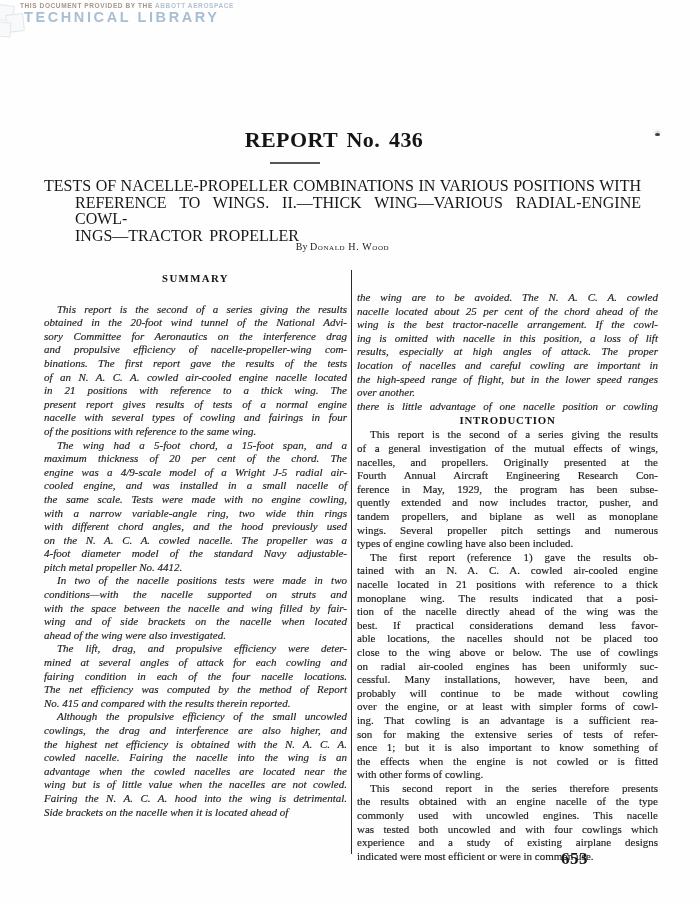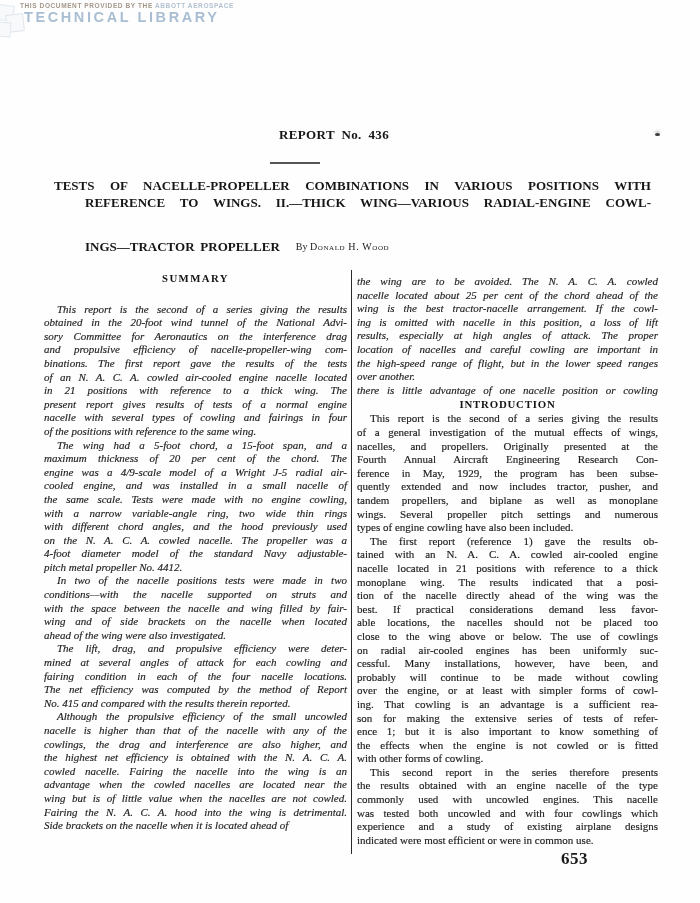"REPORT No. 436" .report-no { font-size: 13px -> 22px }
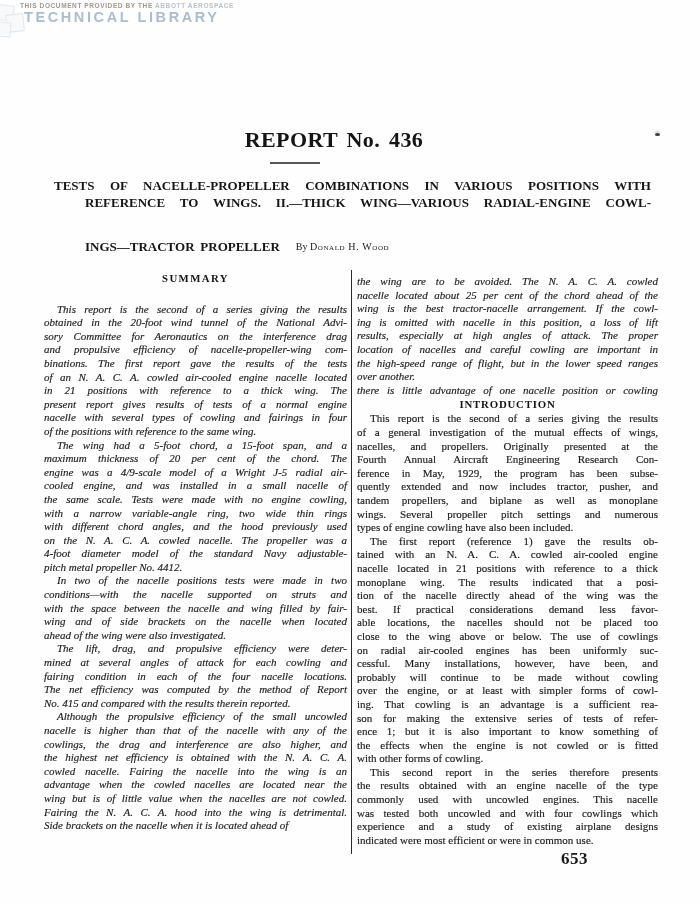"TESTS OF NACELLE-PROPELLER COMBINATIONS" .title { font-size: 13px -> 16px; font-weight: bold -> normal; left: 54px -> 44px }
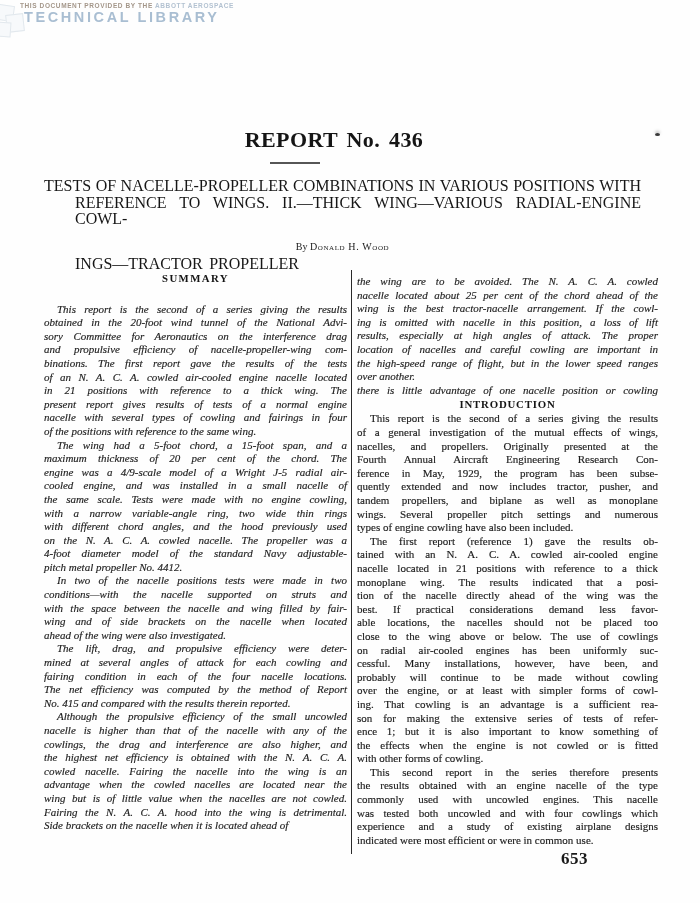"INGS—TRACTOR PROPELLER" .title .t3 { margin-top: 28px -> none }
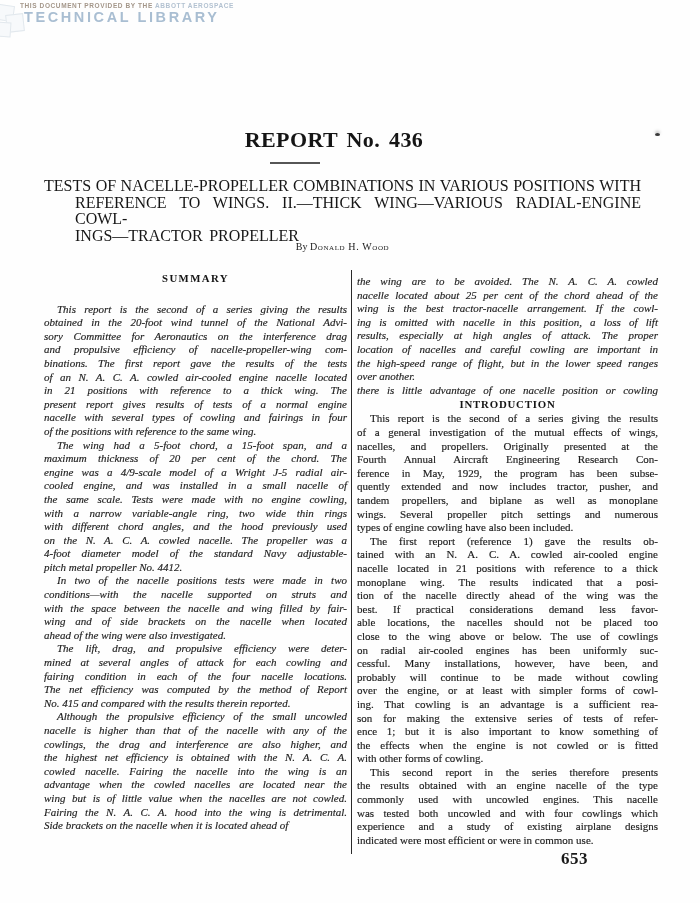"the wing are to be" .col.right { top: 275px -> 291px }
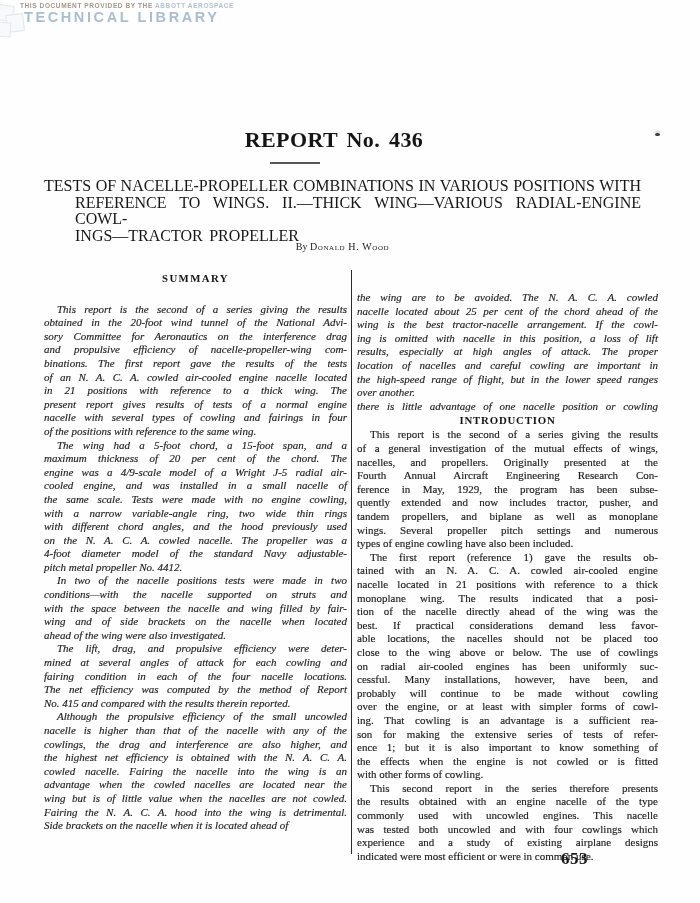"nacelle is higher than that" div.jline { html: <div>nacelle is higher than that of the nacelle with any of the</div> -> none }
